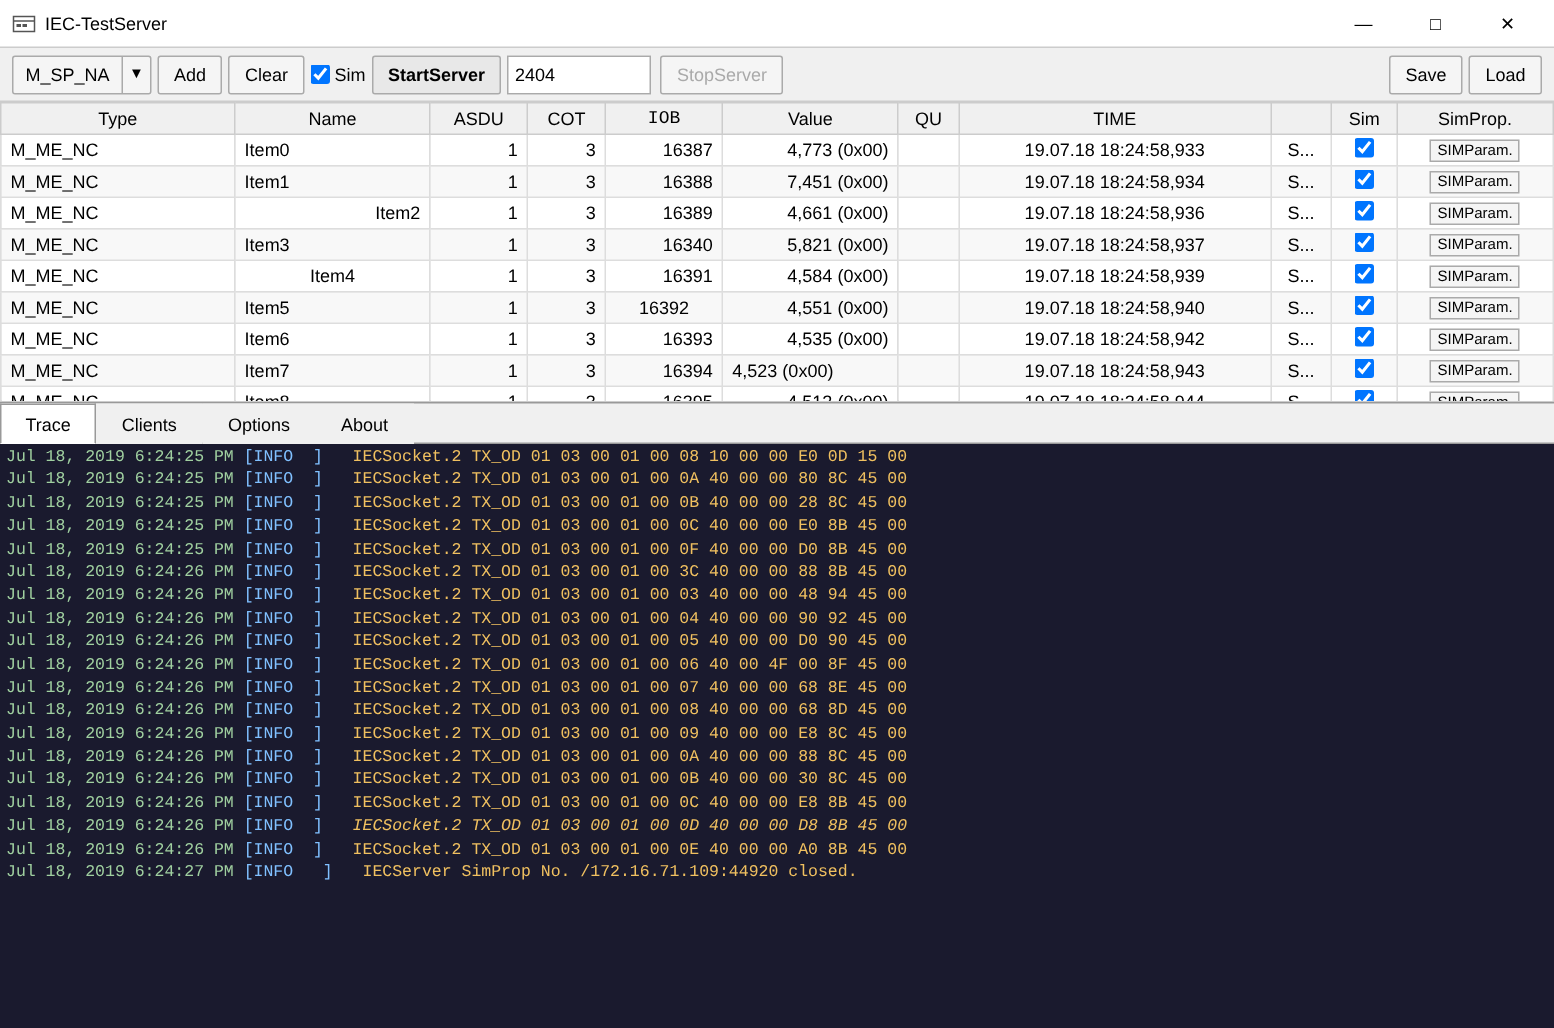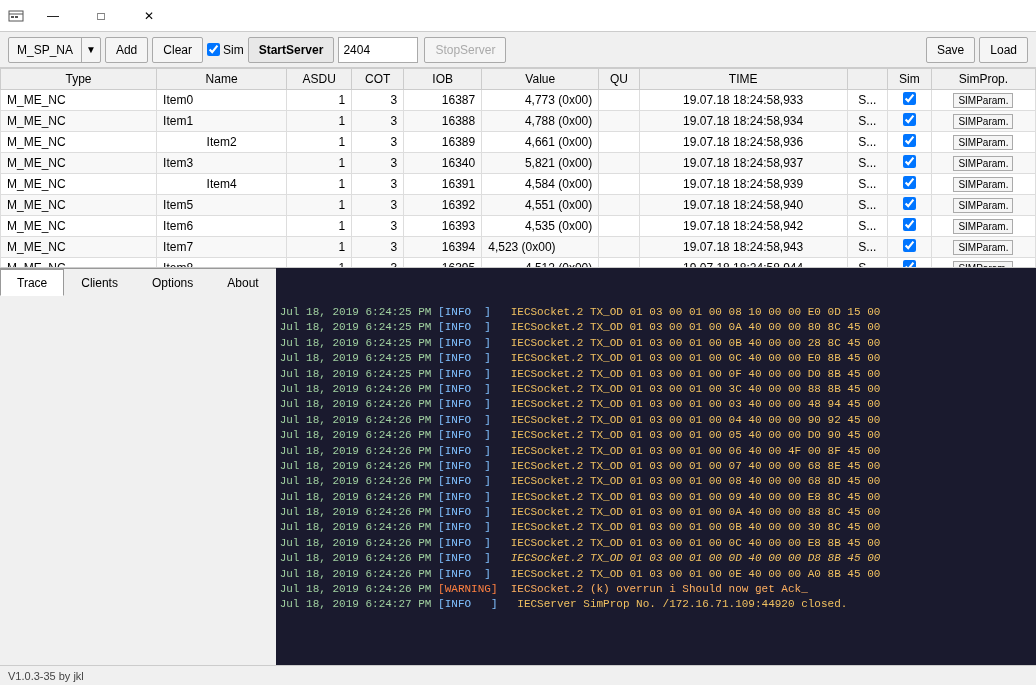"IEC-TestServer" span.title-bar-text { html: none -> <span>IEC-TestServer</span> }
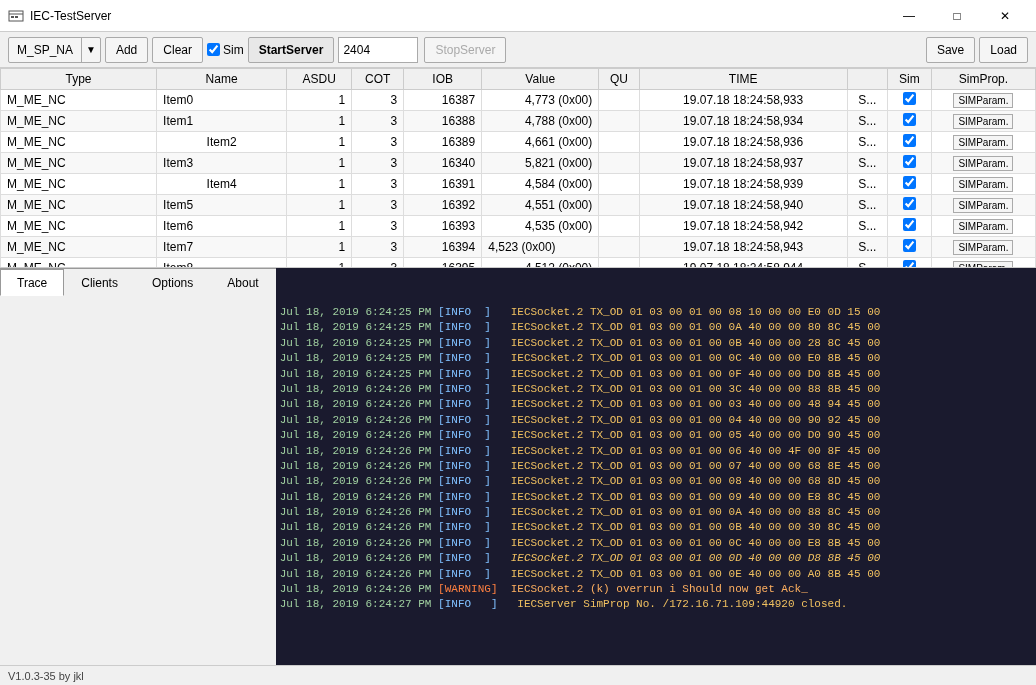"2404" .port-input { width: 80px -> 96px }
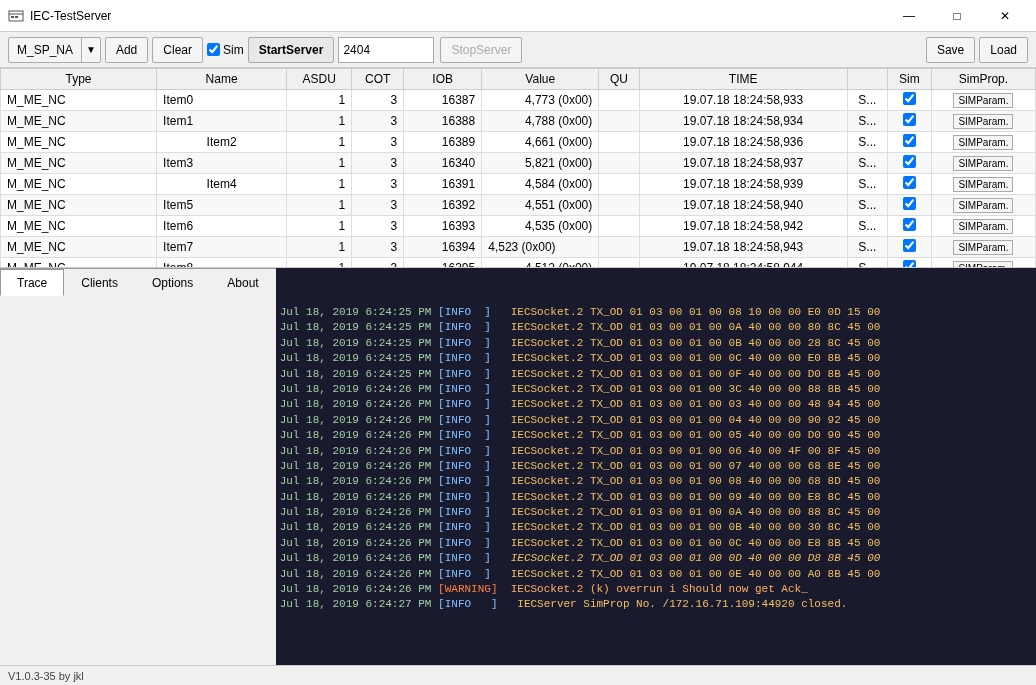"IOB" .col-iob { font-family: none -> Liberation Mono, monospace }
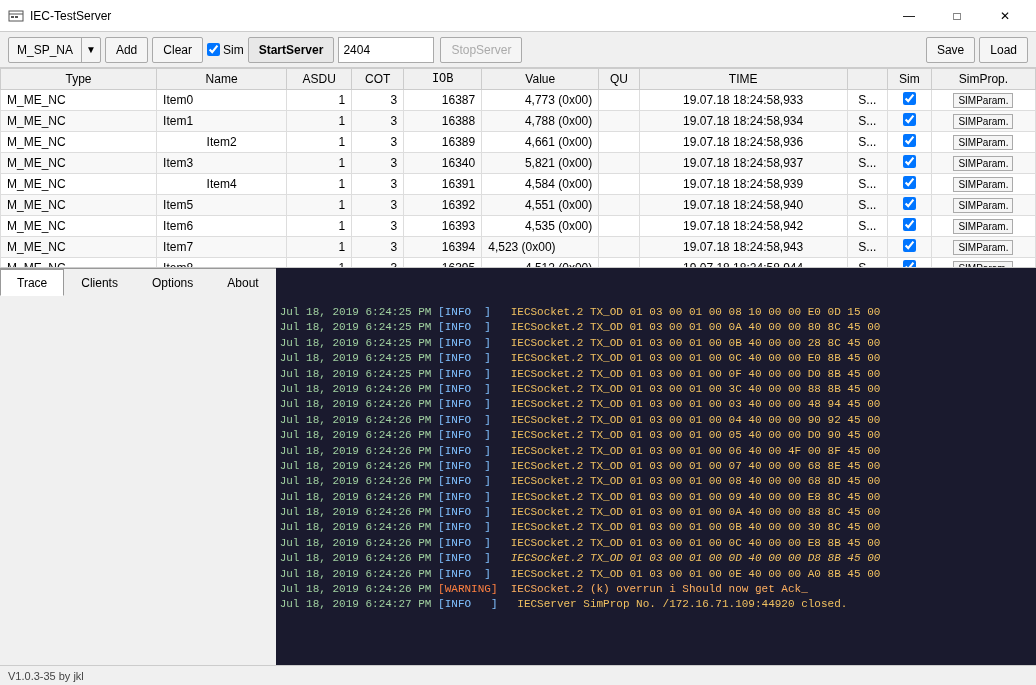"4,788 (0x00)" td { text: 4,788 -> 7,451 }
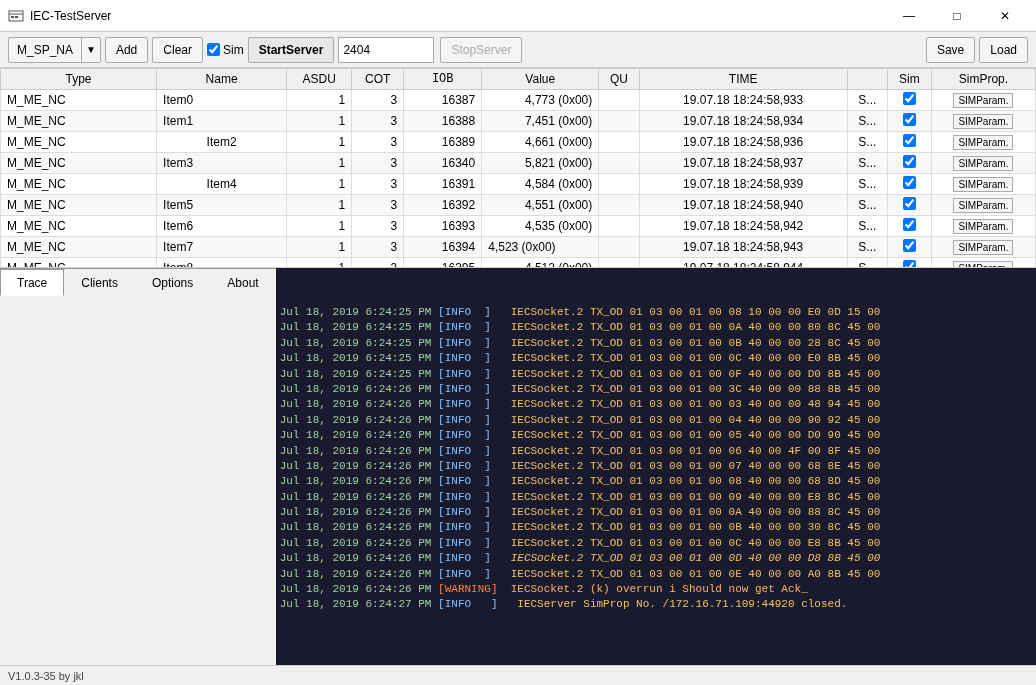"Item2" td { text-align: center -> right }
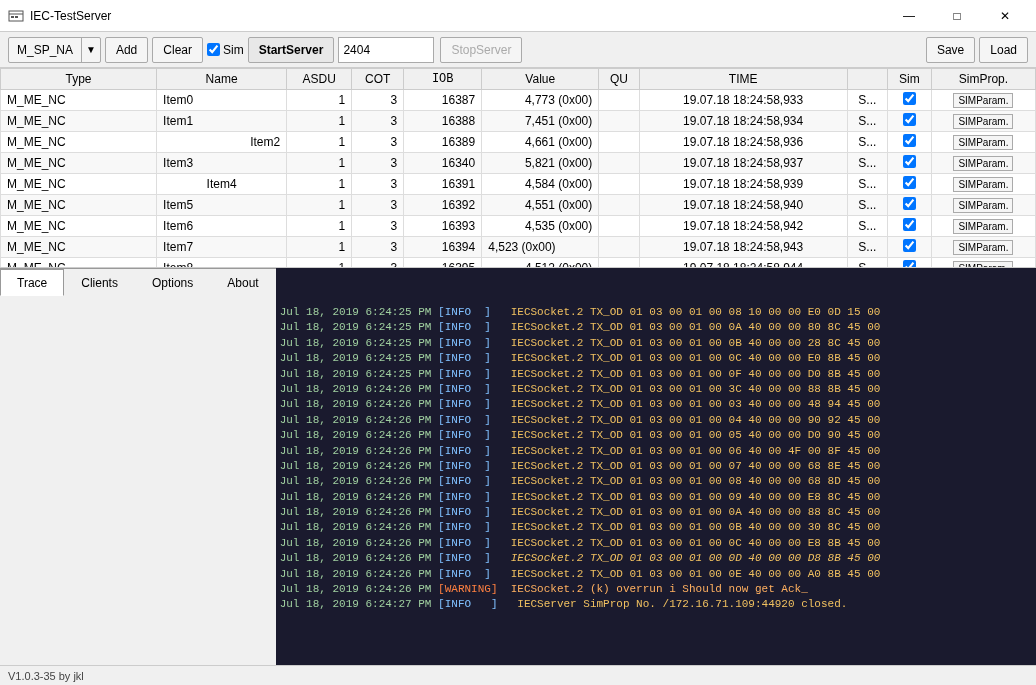"16392" td { text-align: right -> center }
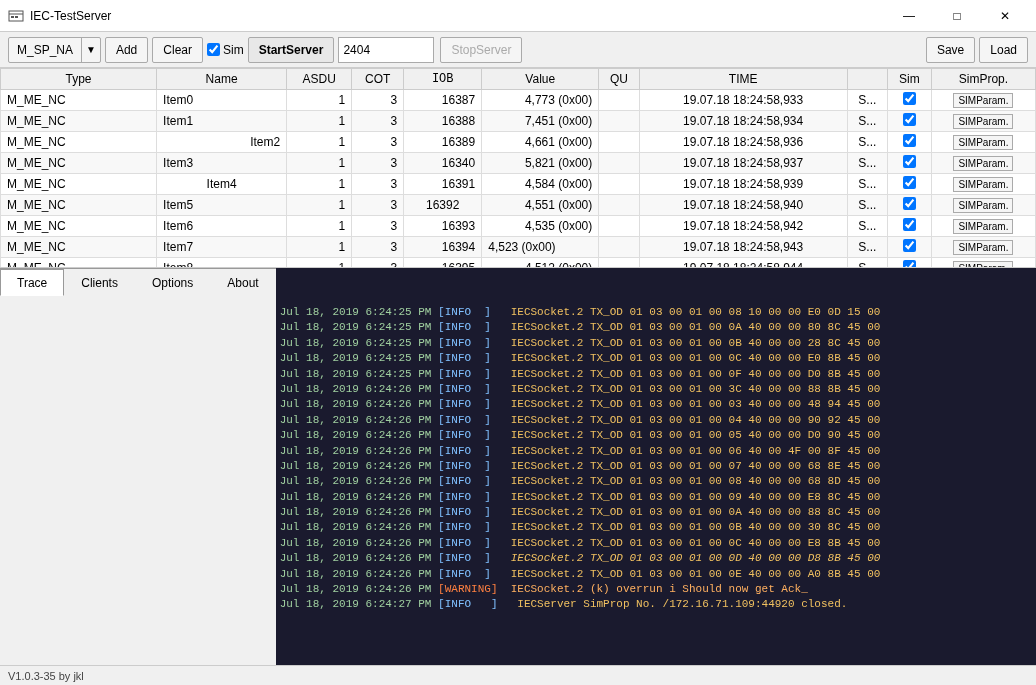"Trace" .bottom-section { flex-direction: row -> column }
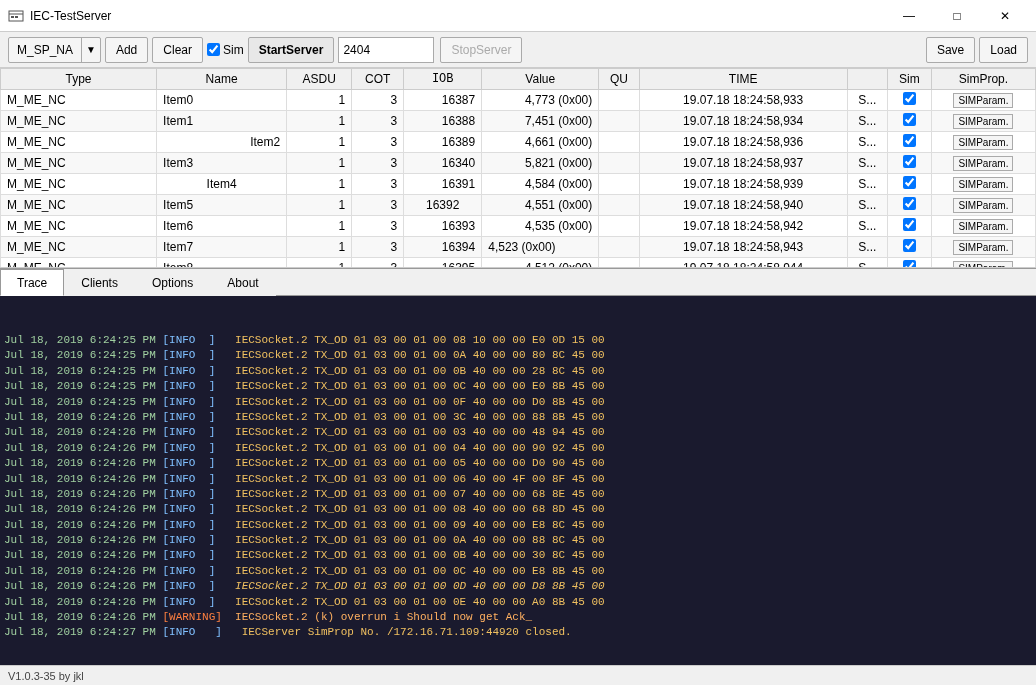"Jul 18, 2019 6:24:25 PM" .log-panel { margin-top: 35px -> none }
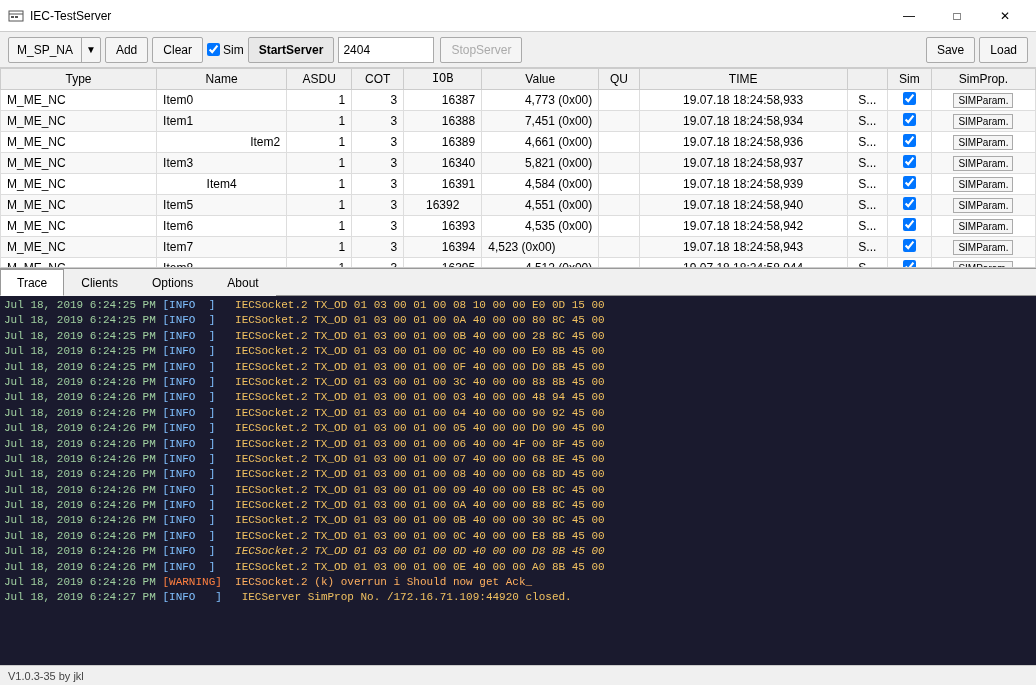"Jul 18, 2019 6:24:26 PM [WARNING]" div.log-line { html: <div><span>Jul 18, 2019 6:24:26 PM</span> <span>[WARNING]</span> IECSocket.2 (k) overrun i Should now get Ack_</div> -> none }
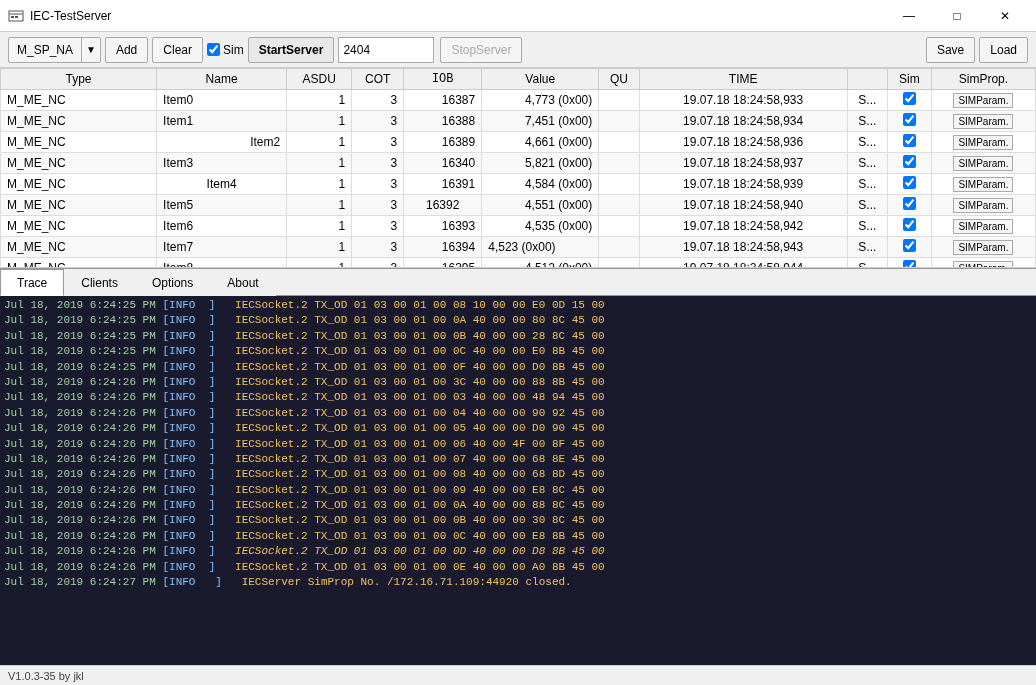"V1.0.3-35 by jkl" div.status-bar { html: <div> <span>V1.0.3-35 by jkl</span> </div> -> none }
